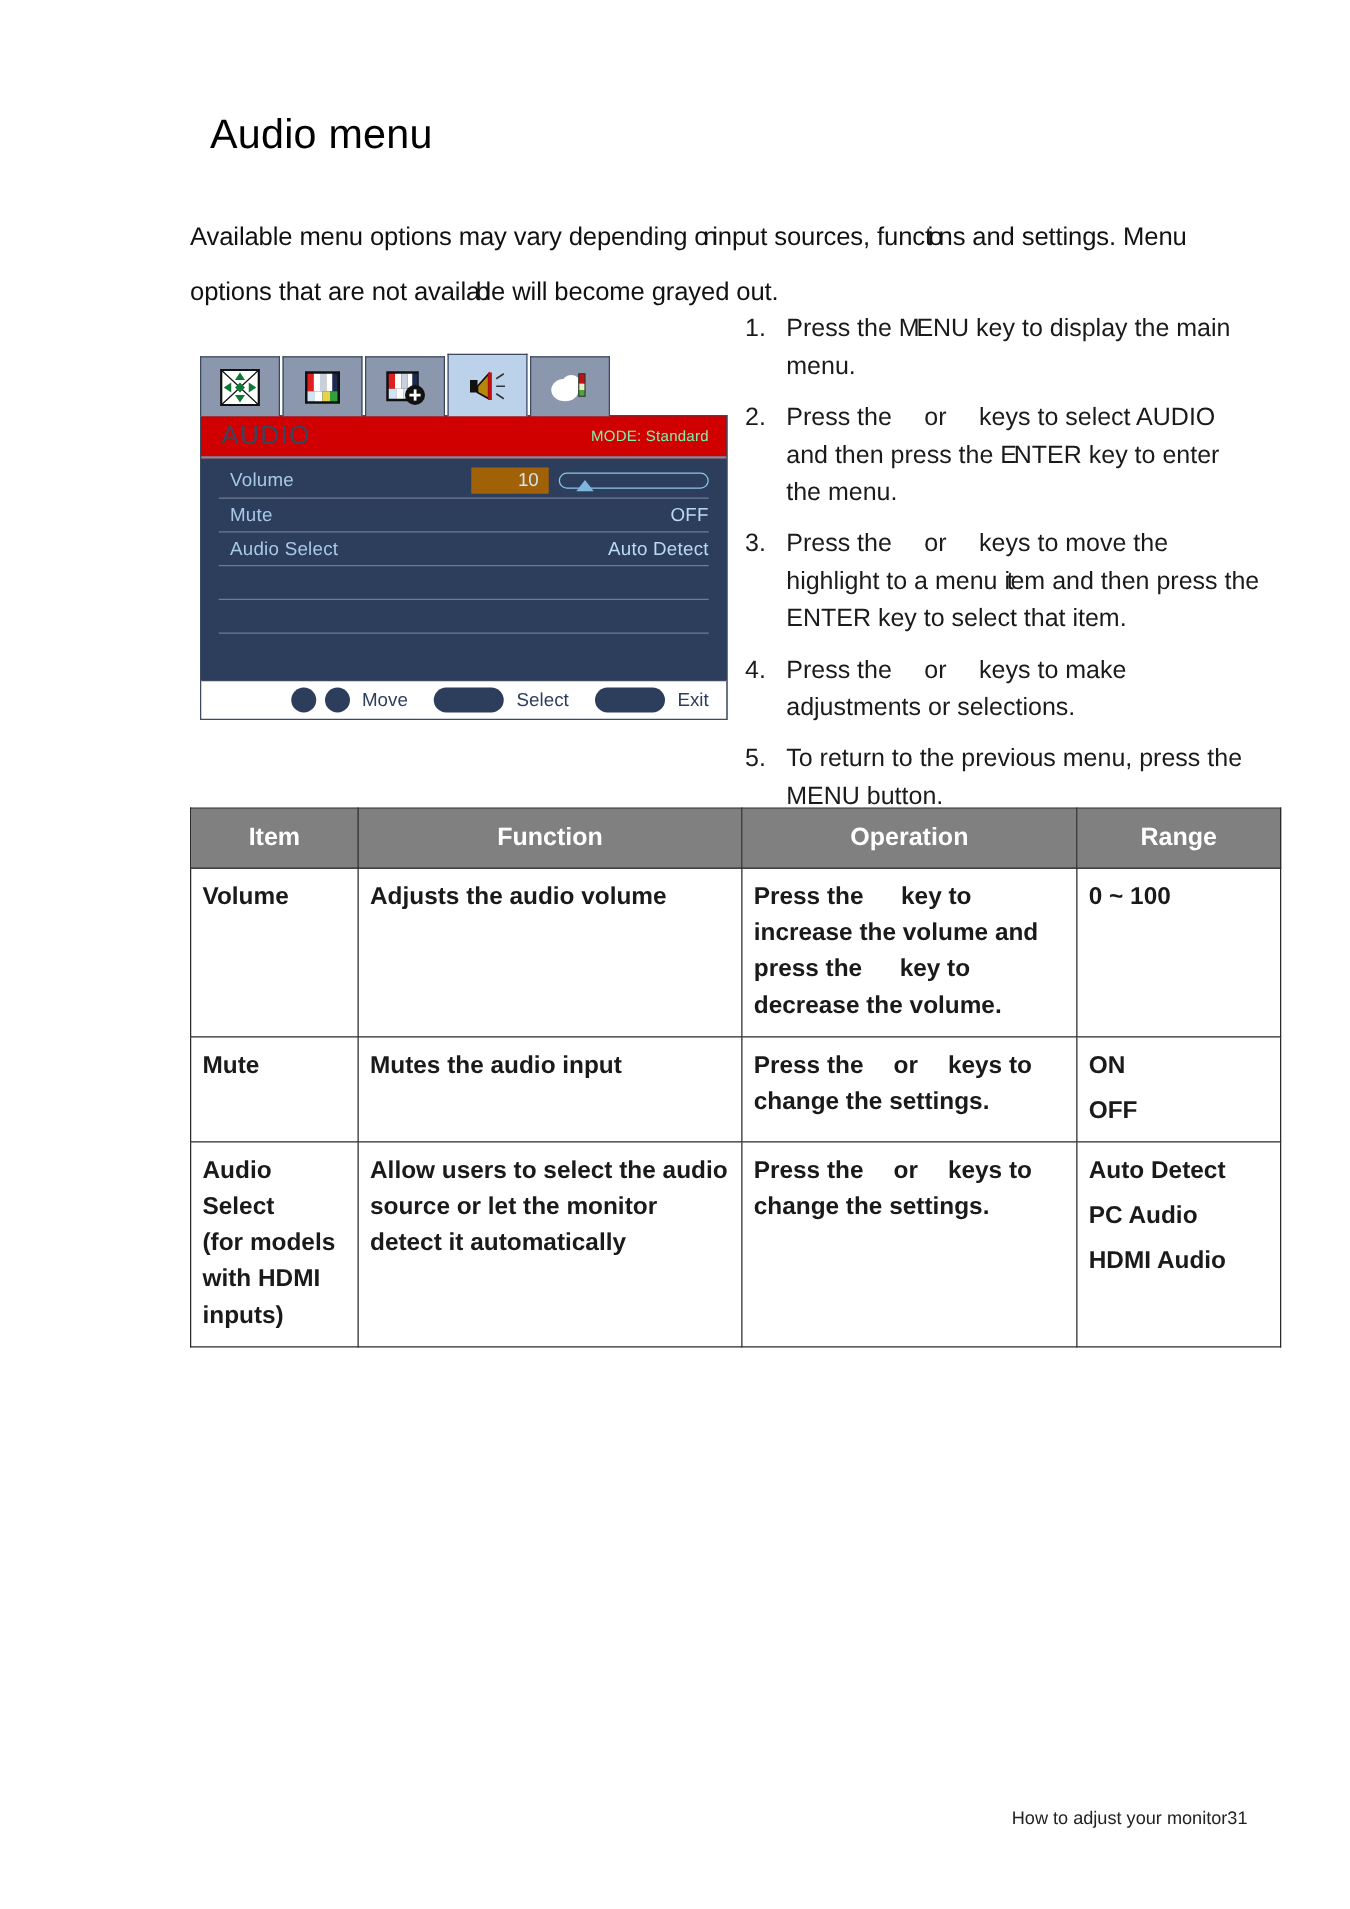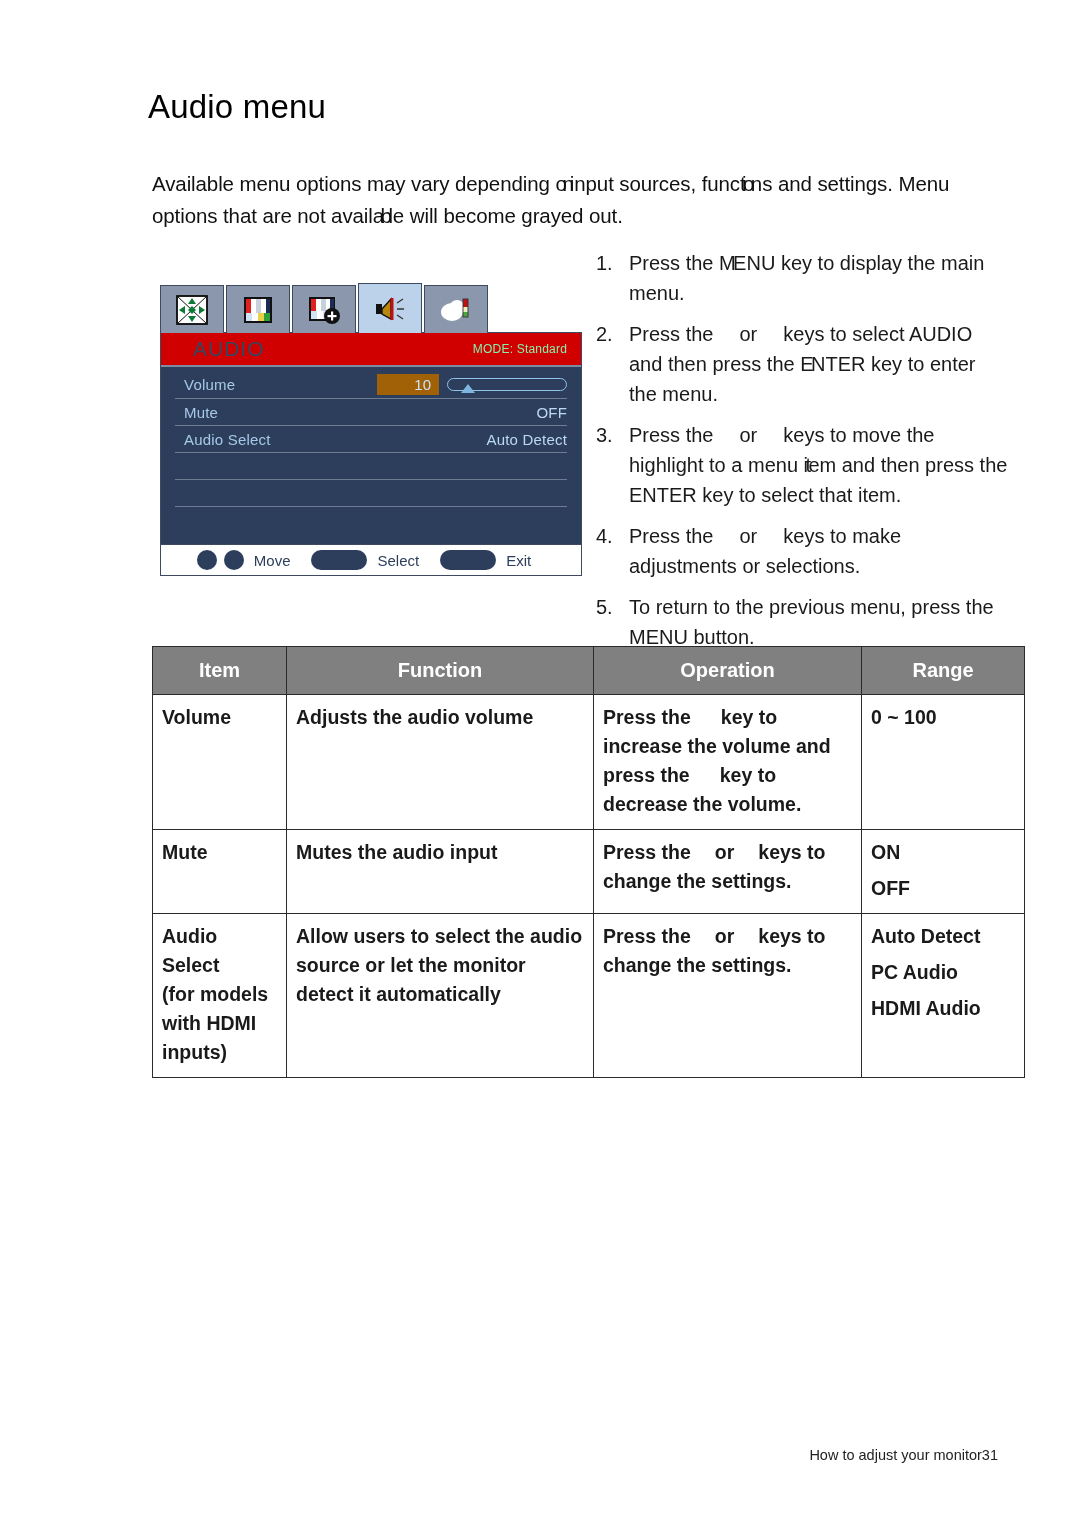"Audio menu" .page-title { left: 148px -> 168px }
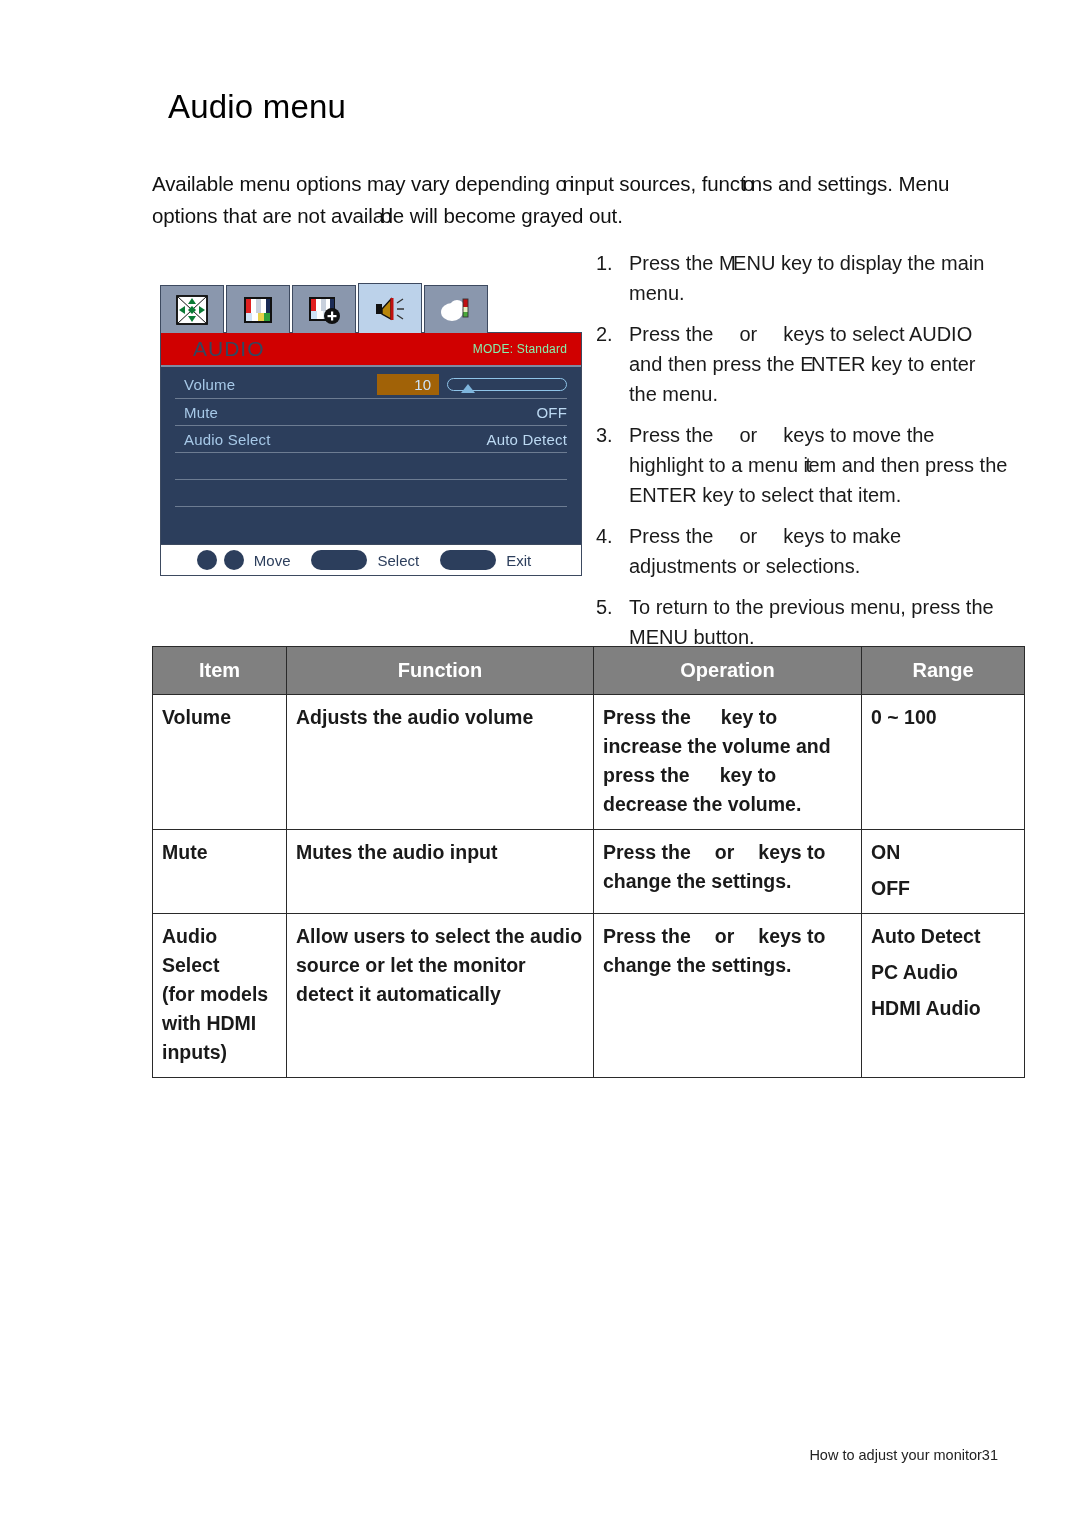"Available menu options may vary" .intro { line-height: 32px -> 44px }
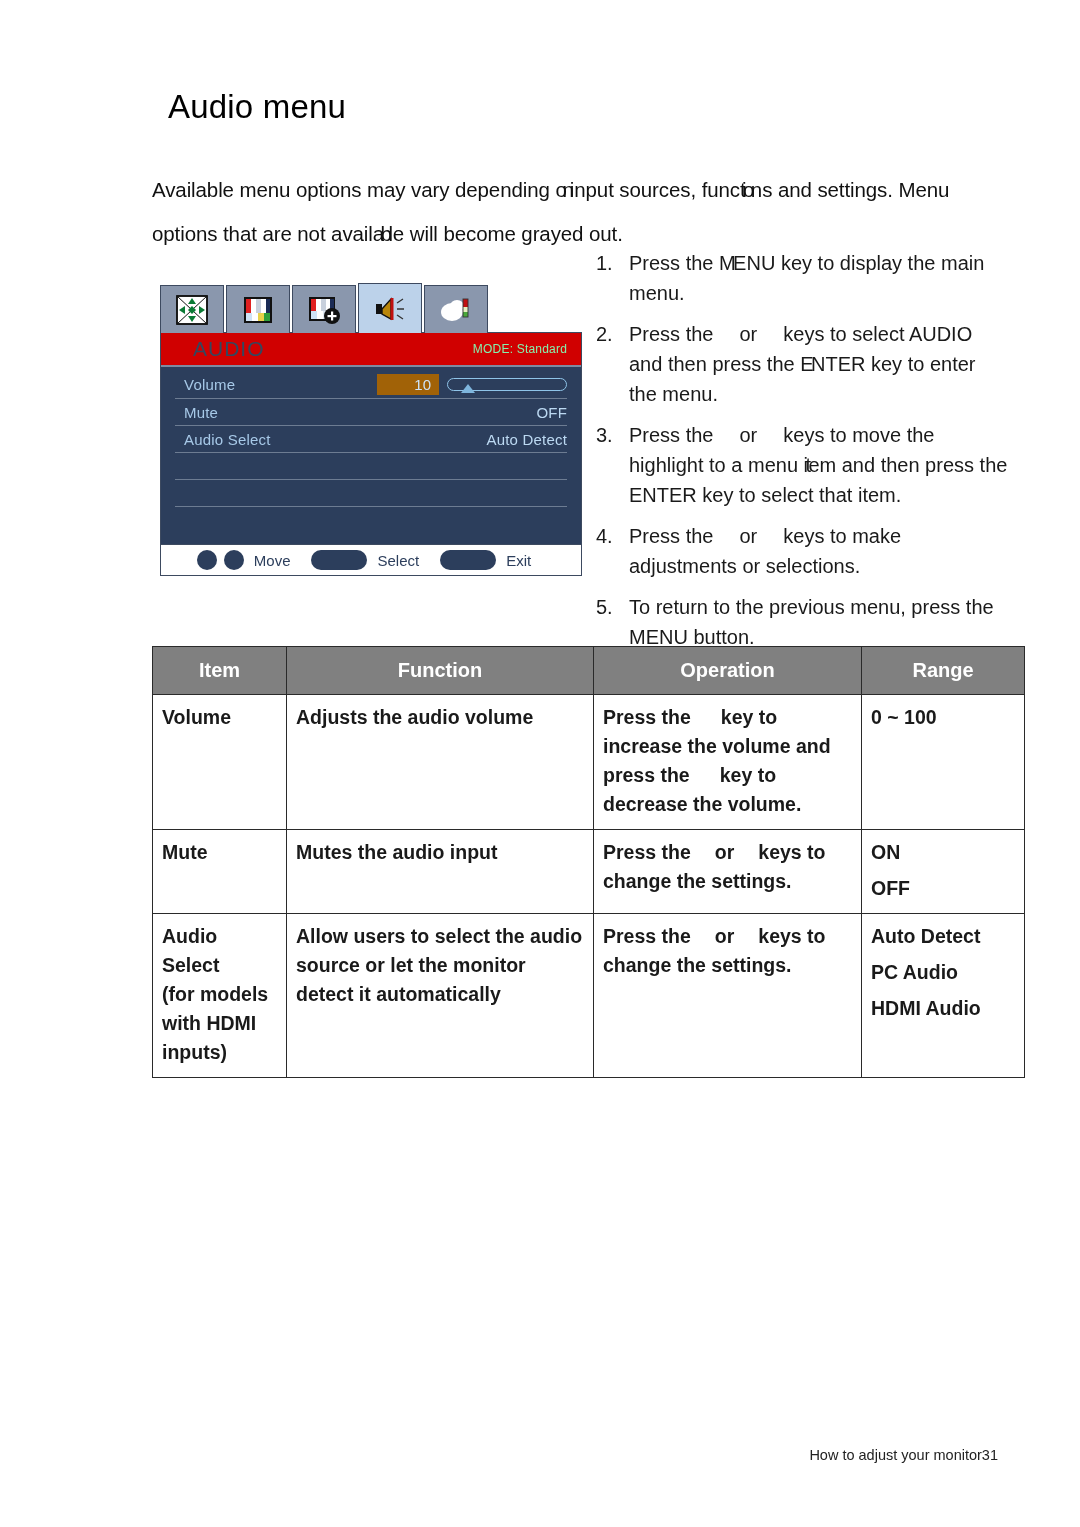"AUDIO" .osd-title { margin-left: 16px -> none }
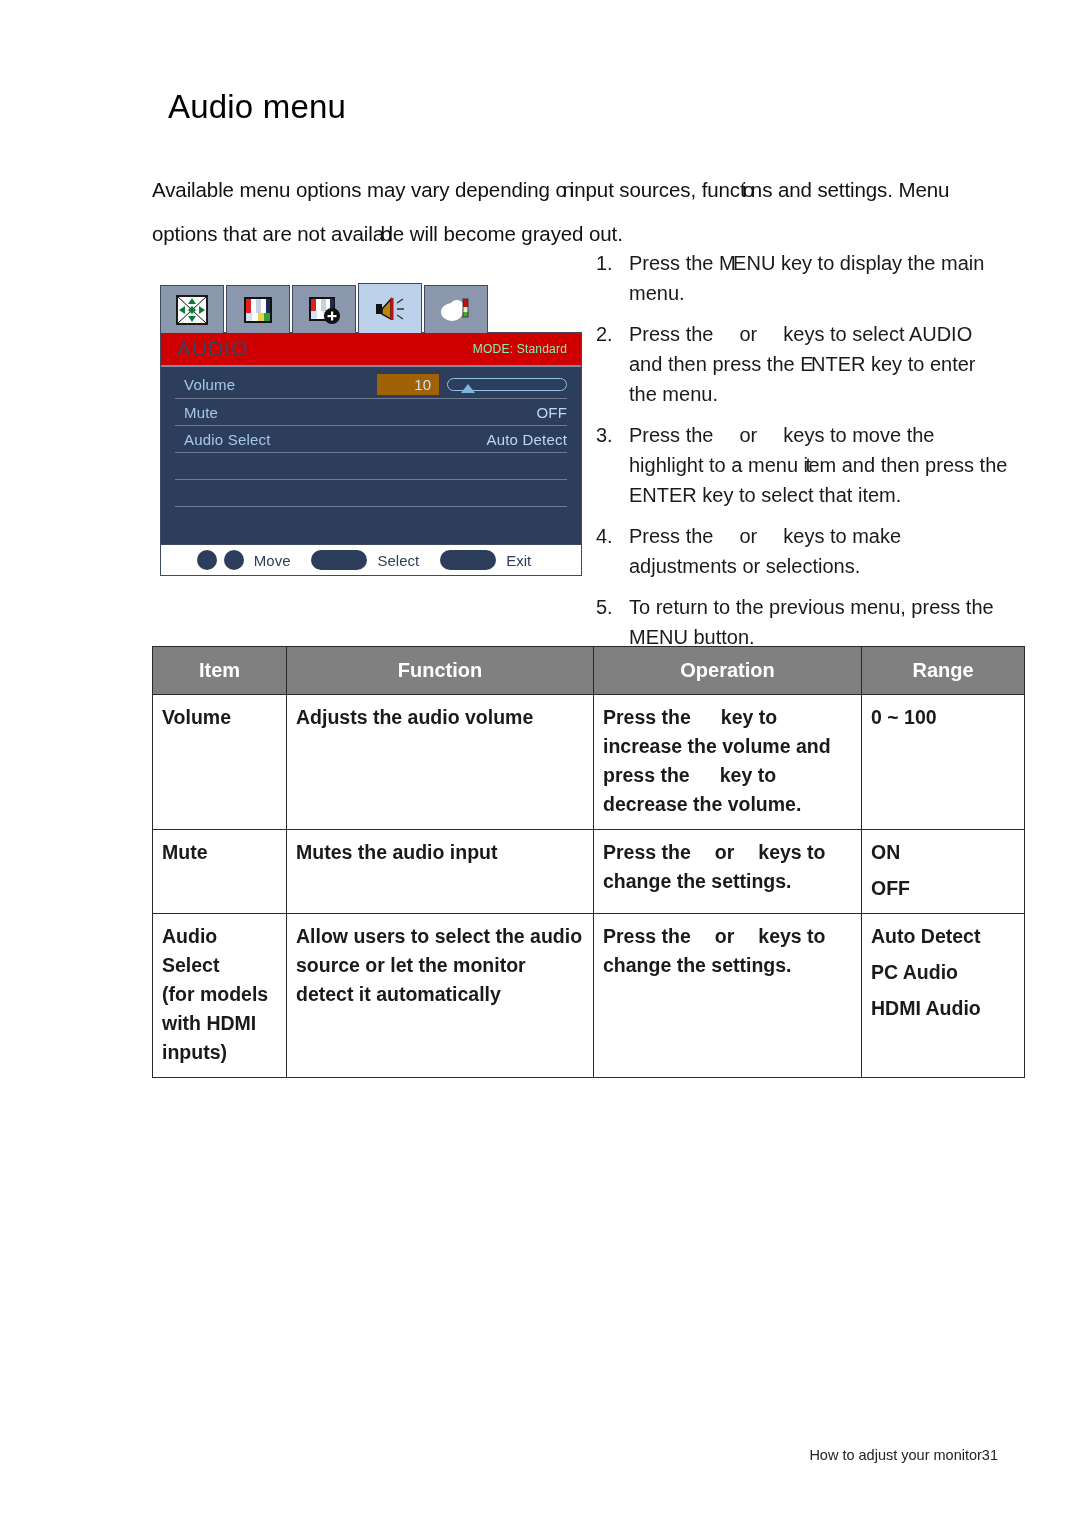"Move" .osd-footer { justify-content: center -> flex-end }
